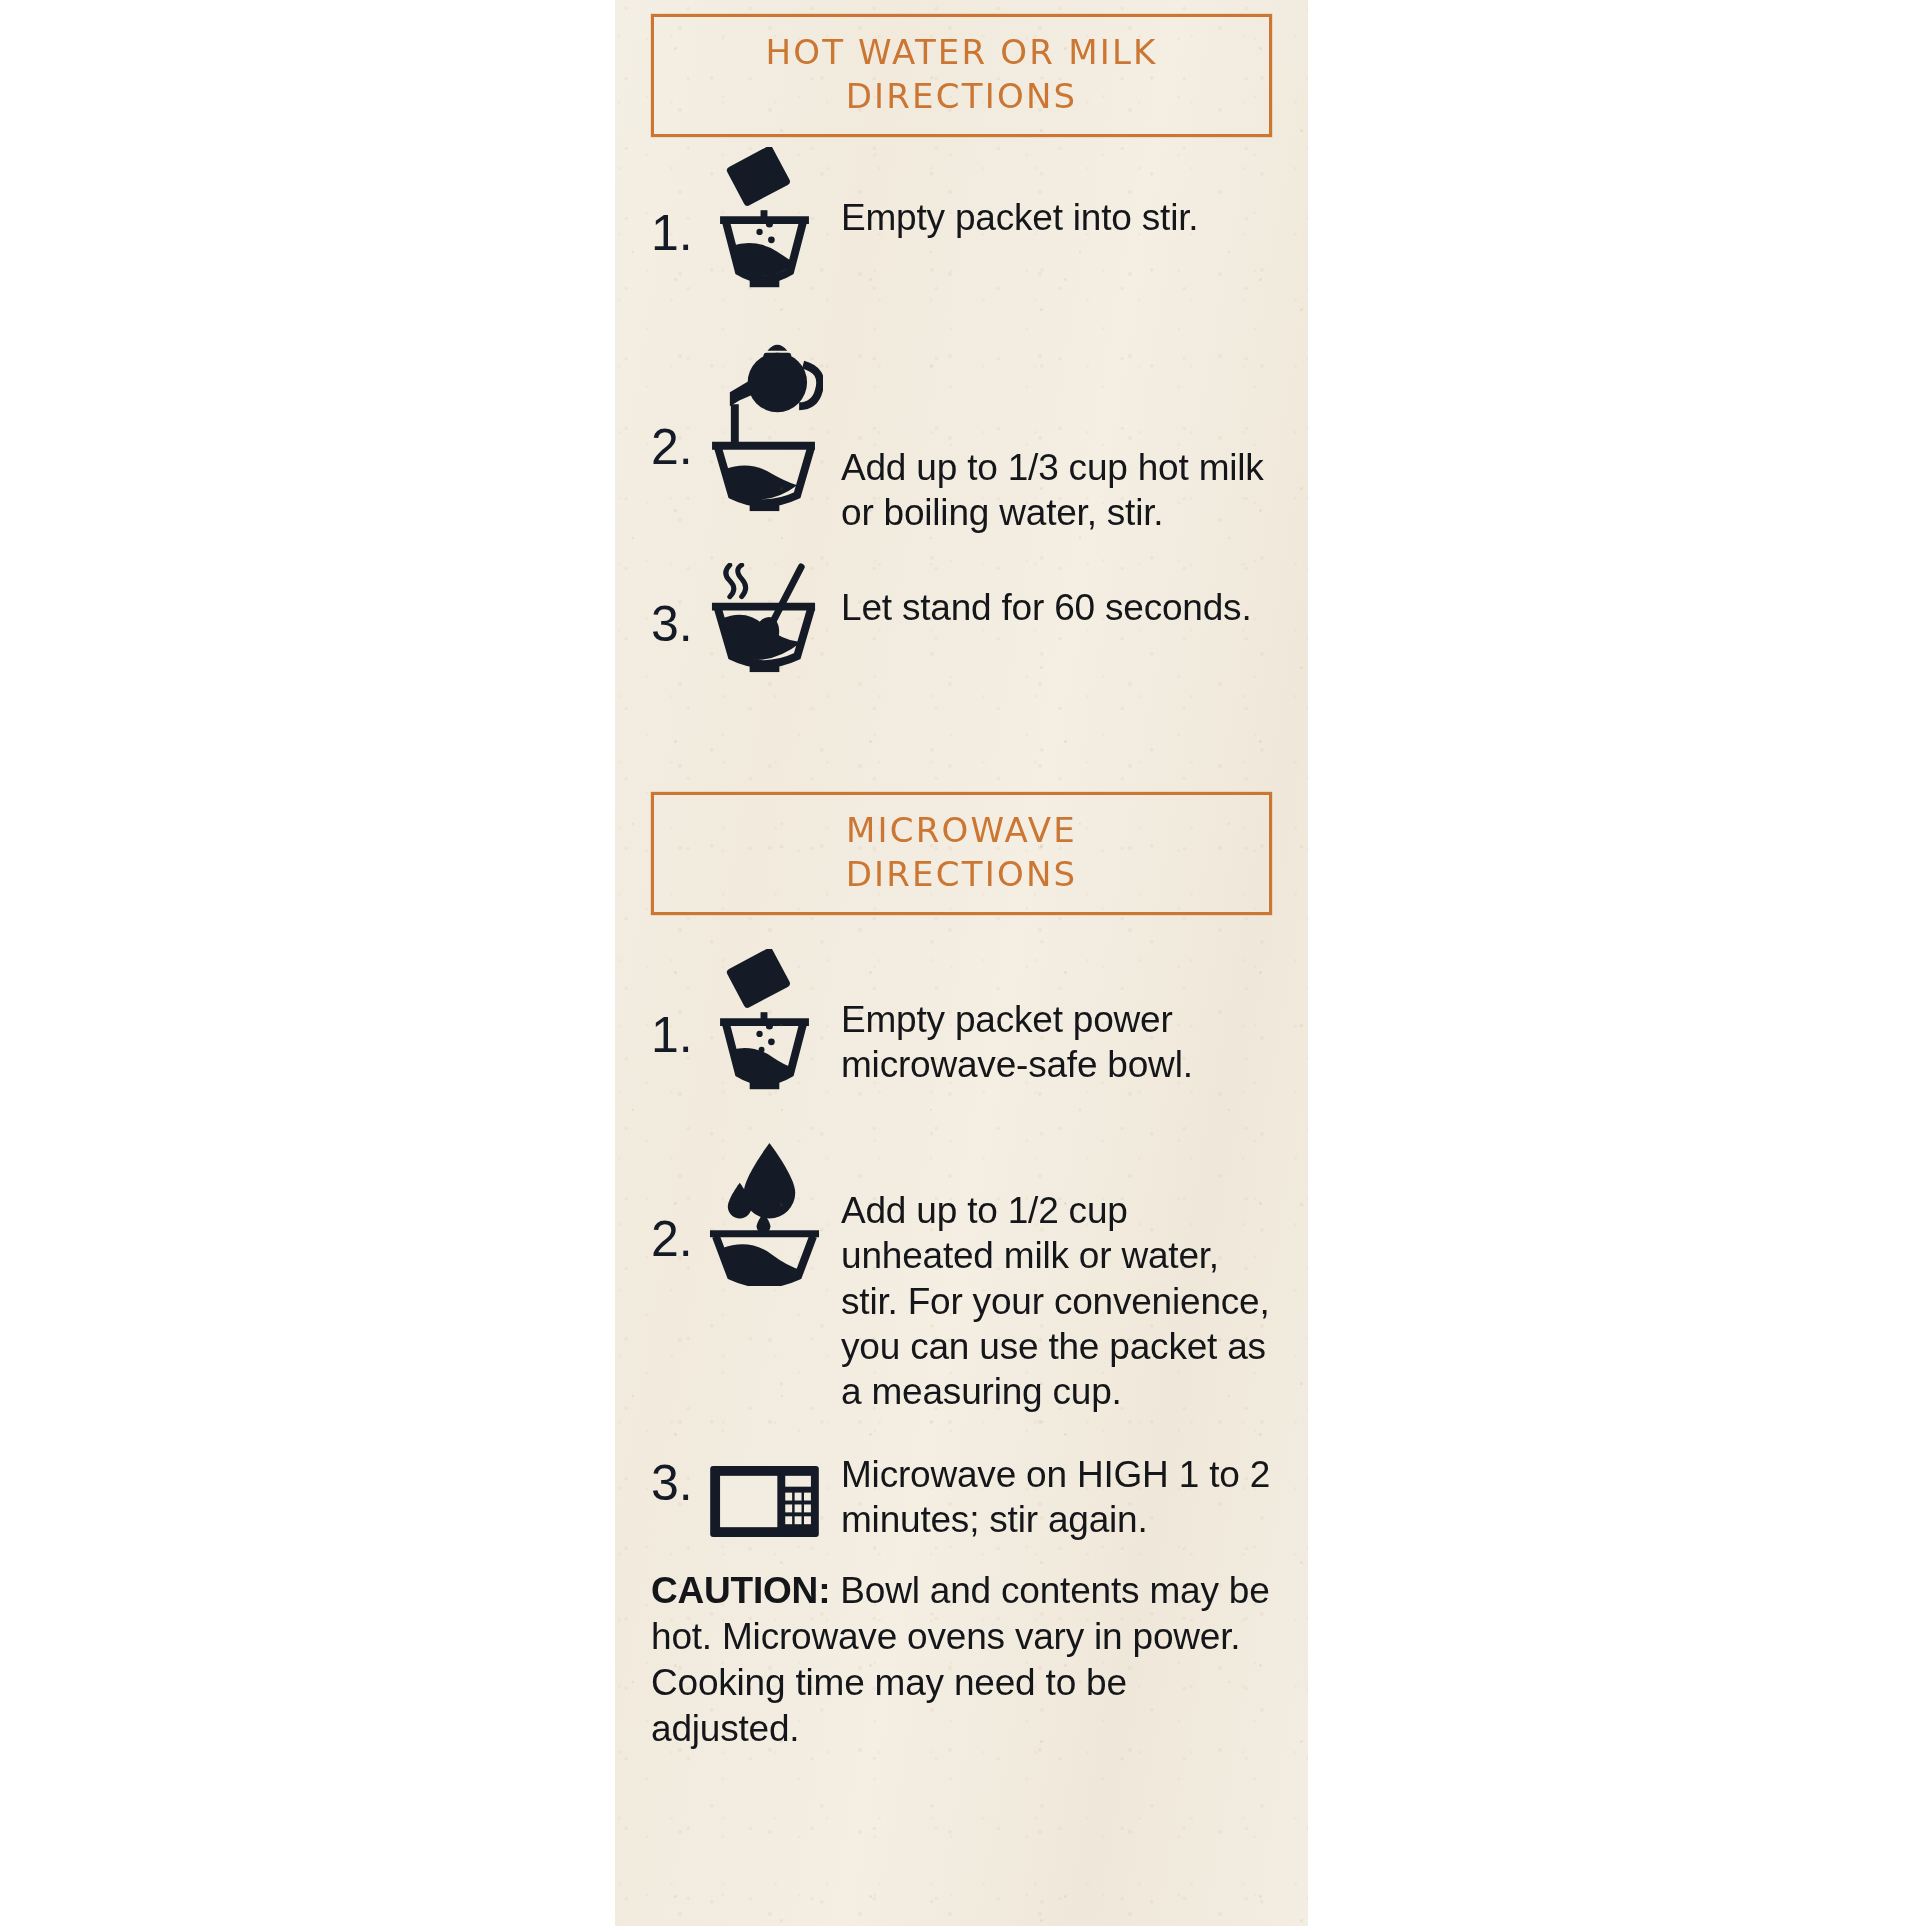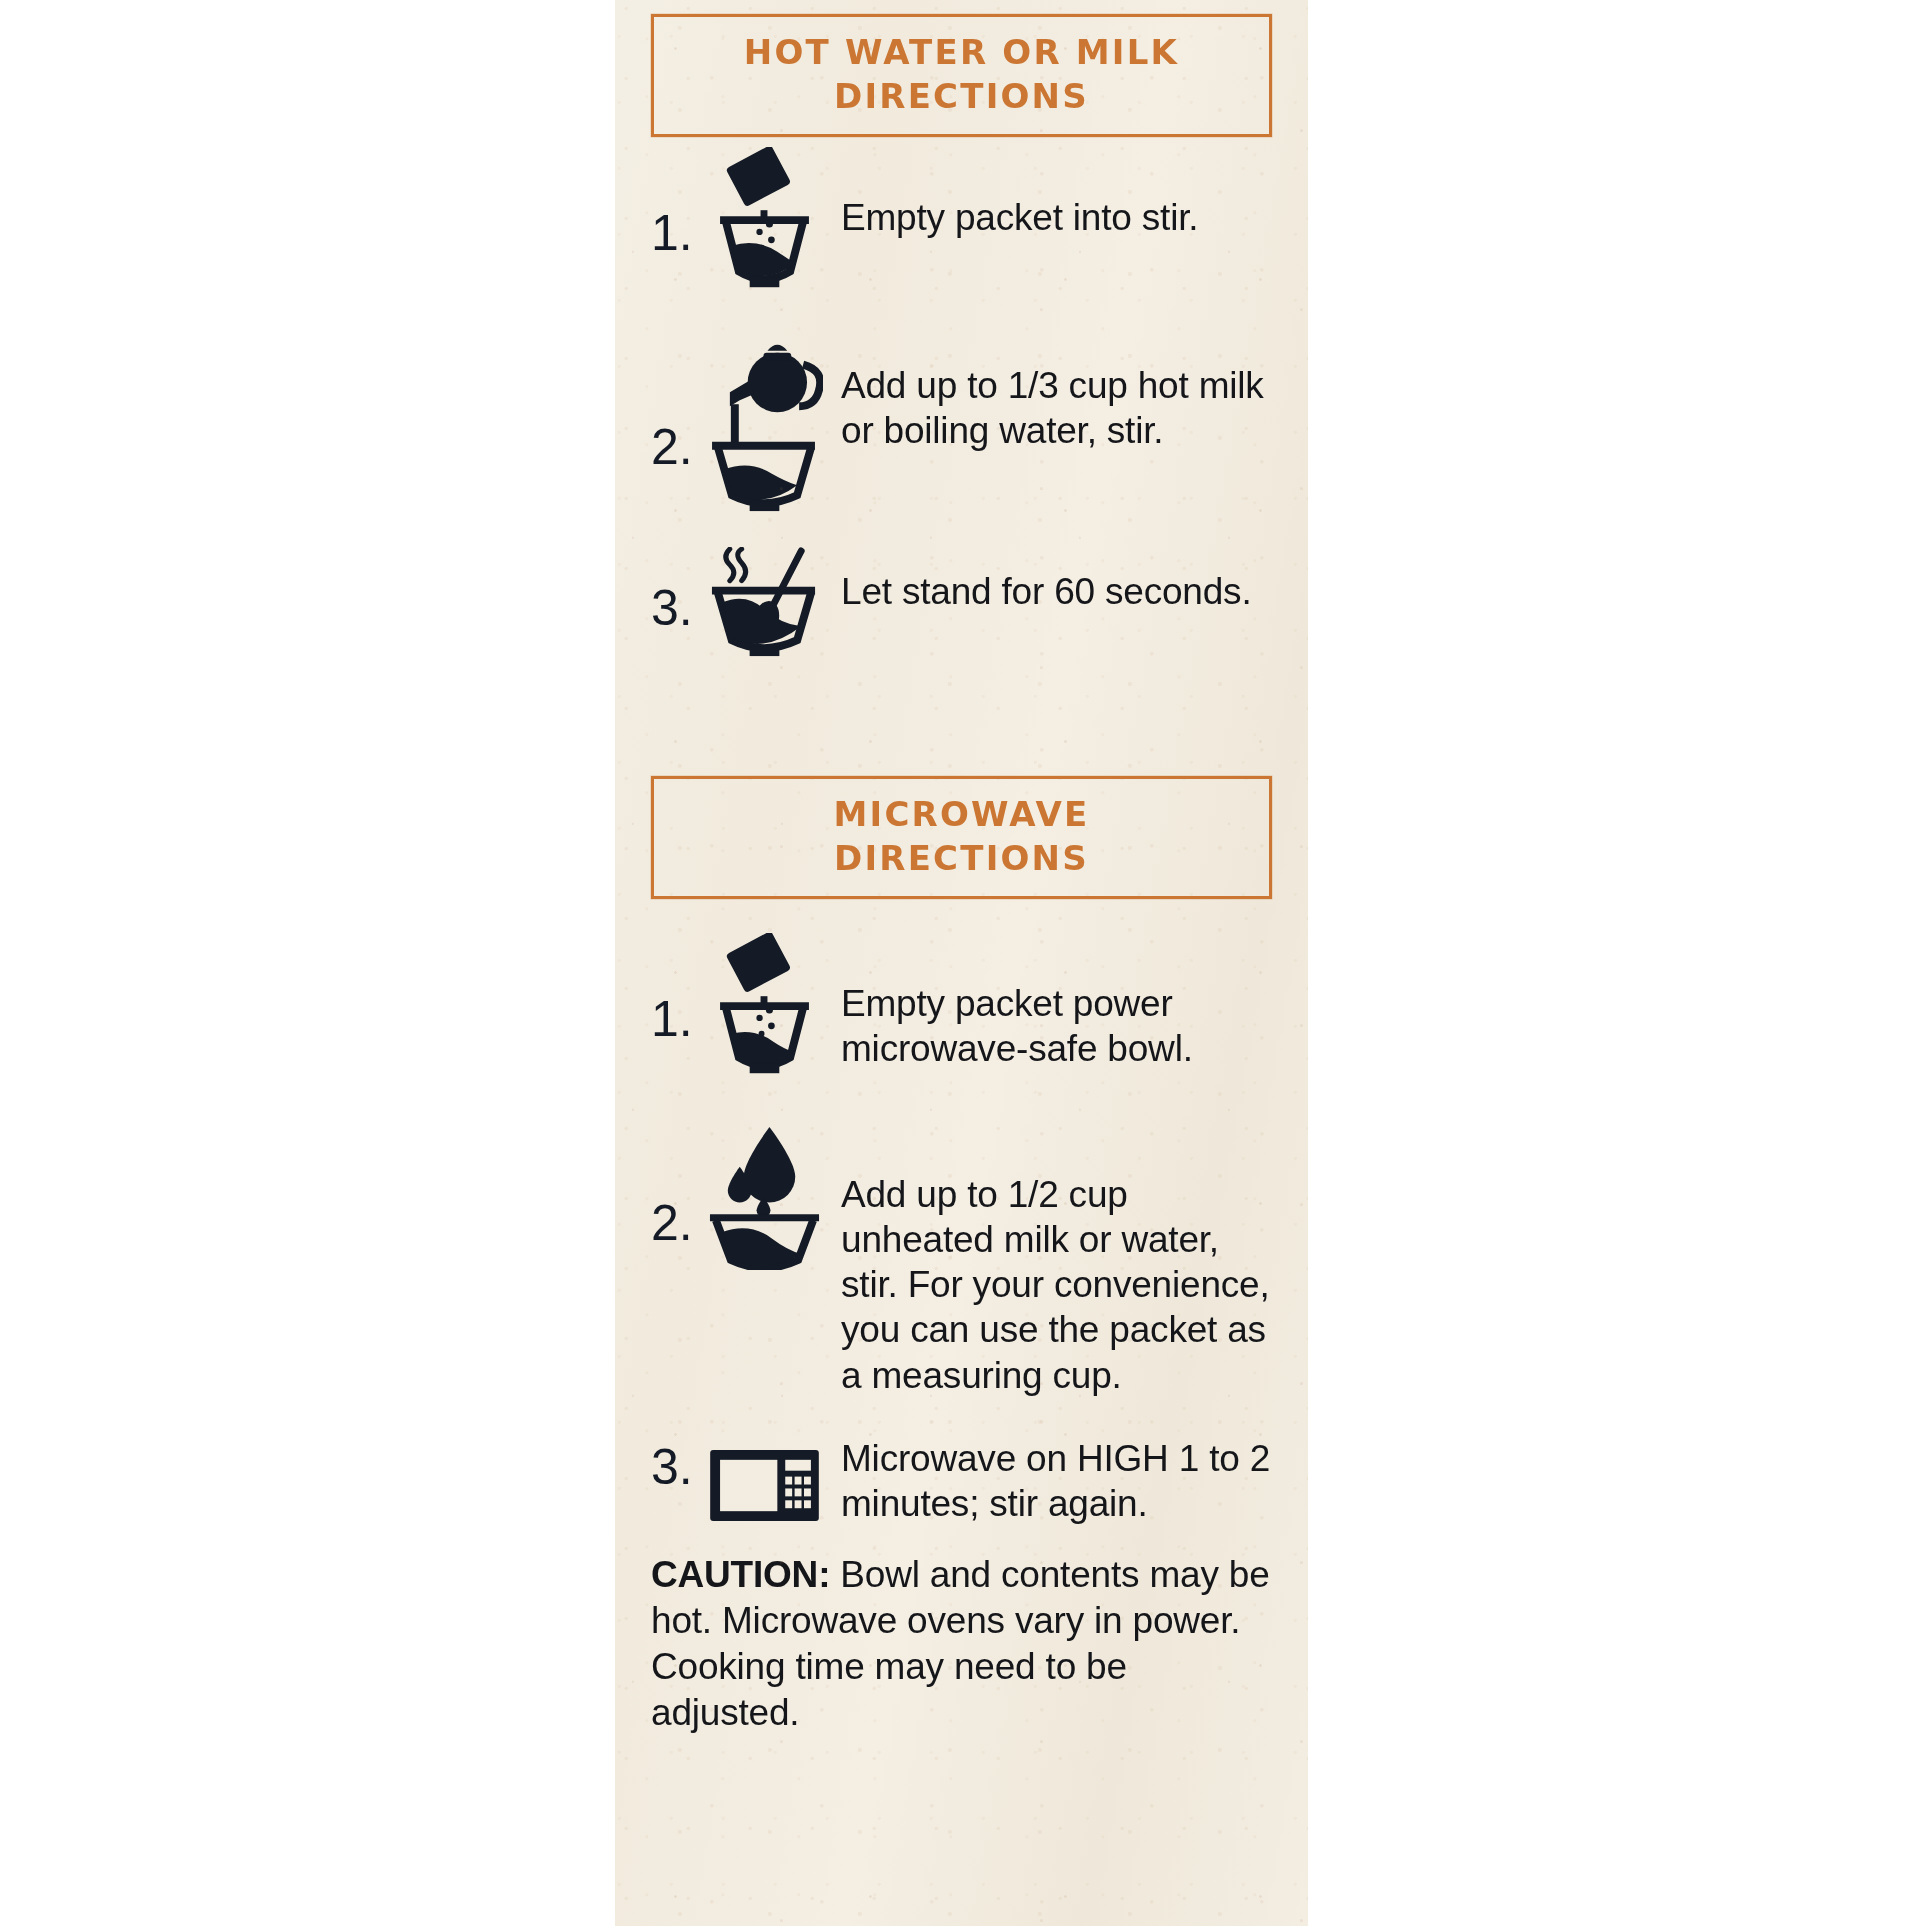"HOT WATER OR MILK" .section-head { font-weight: bold -> normal }
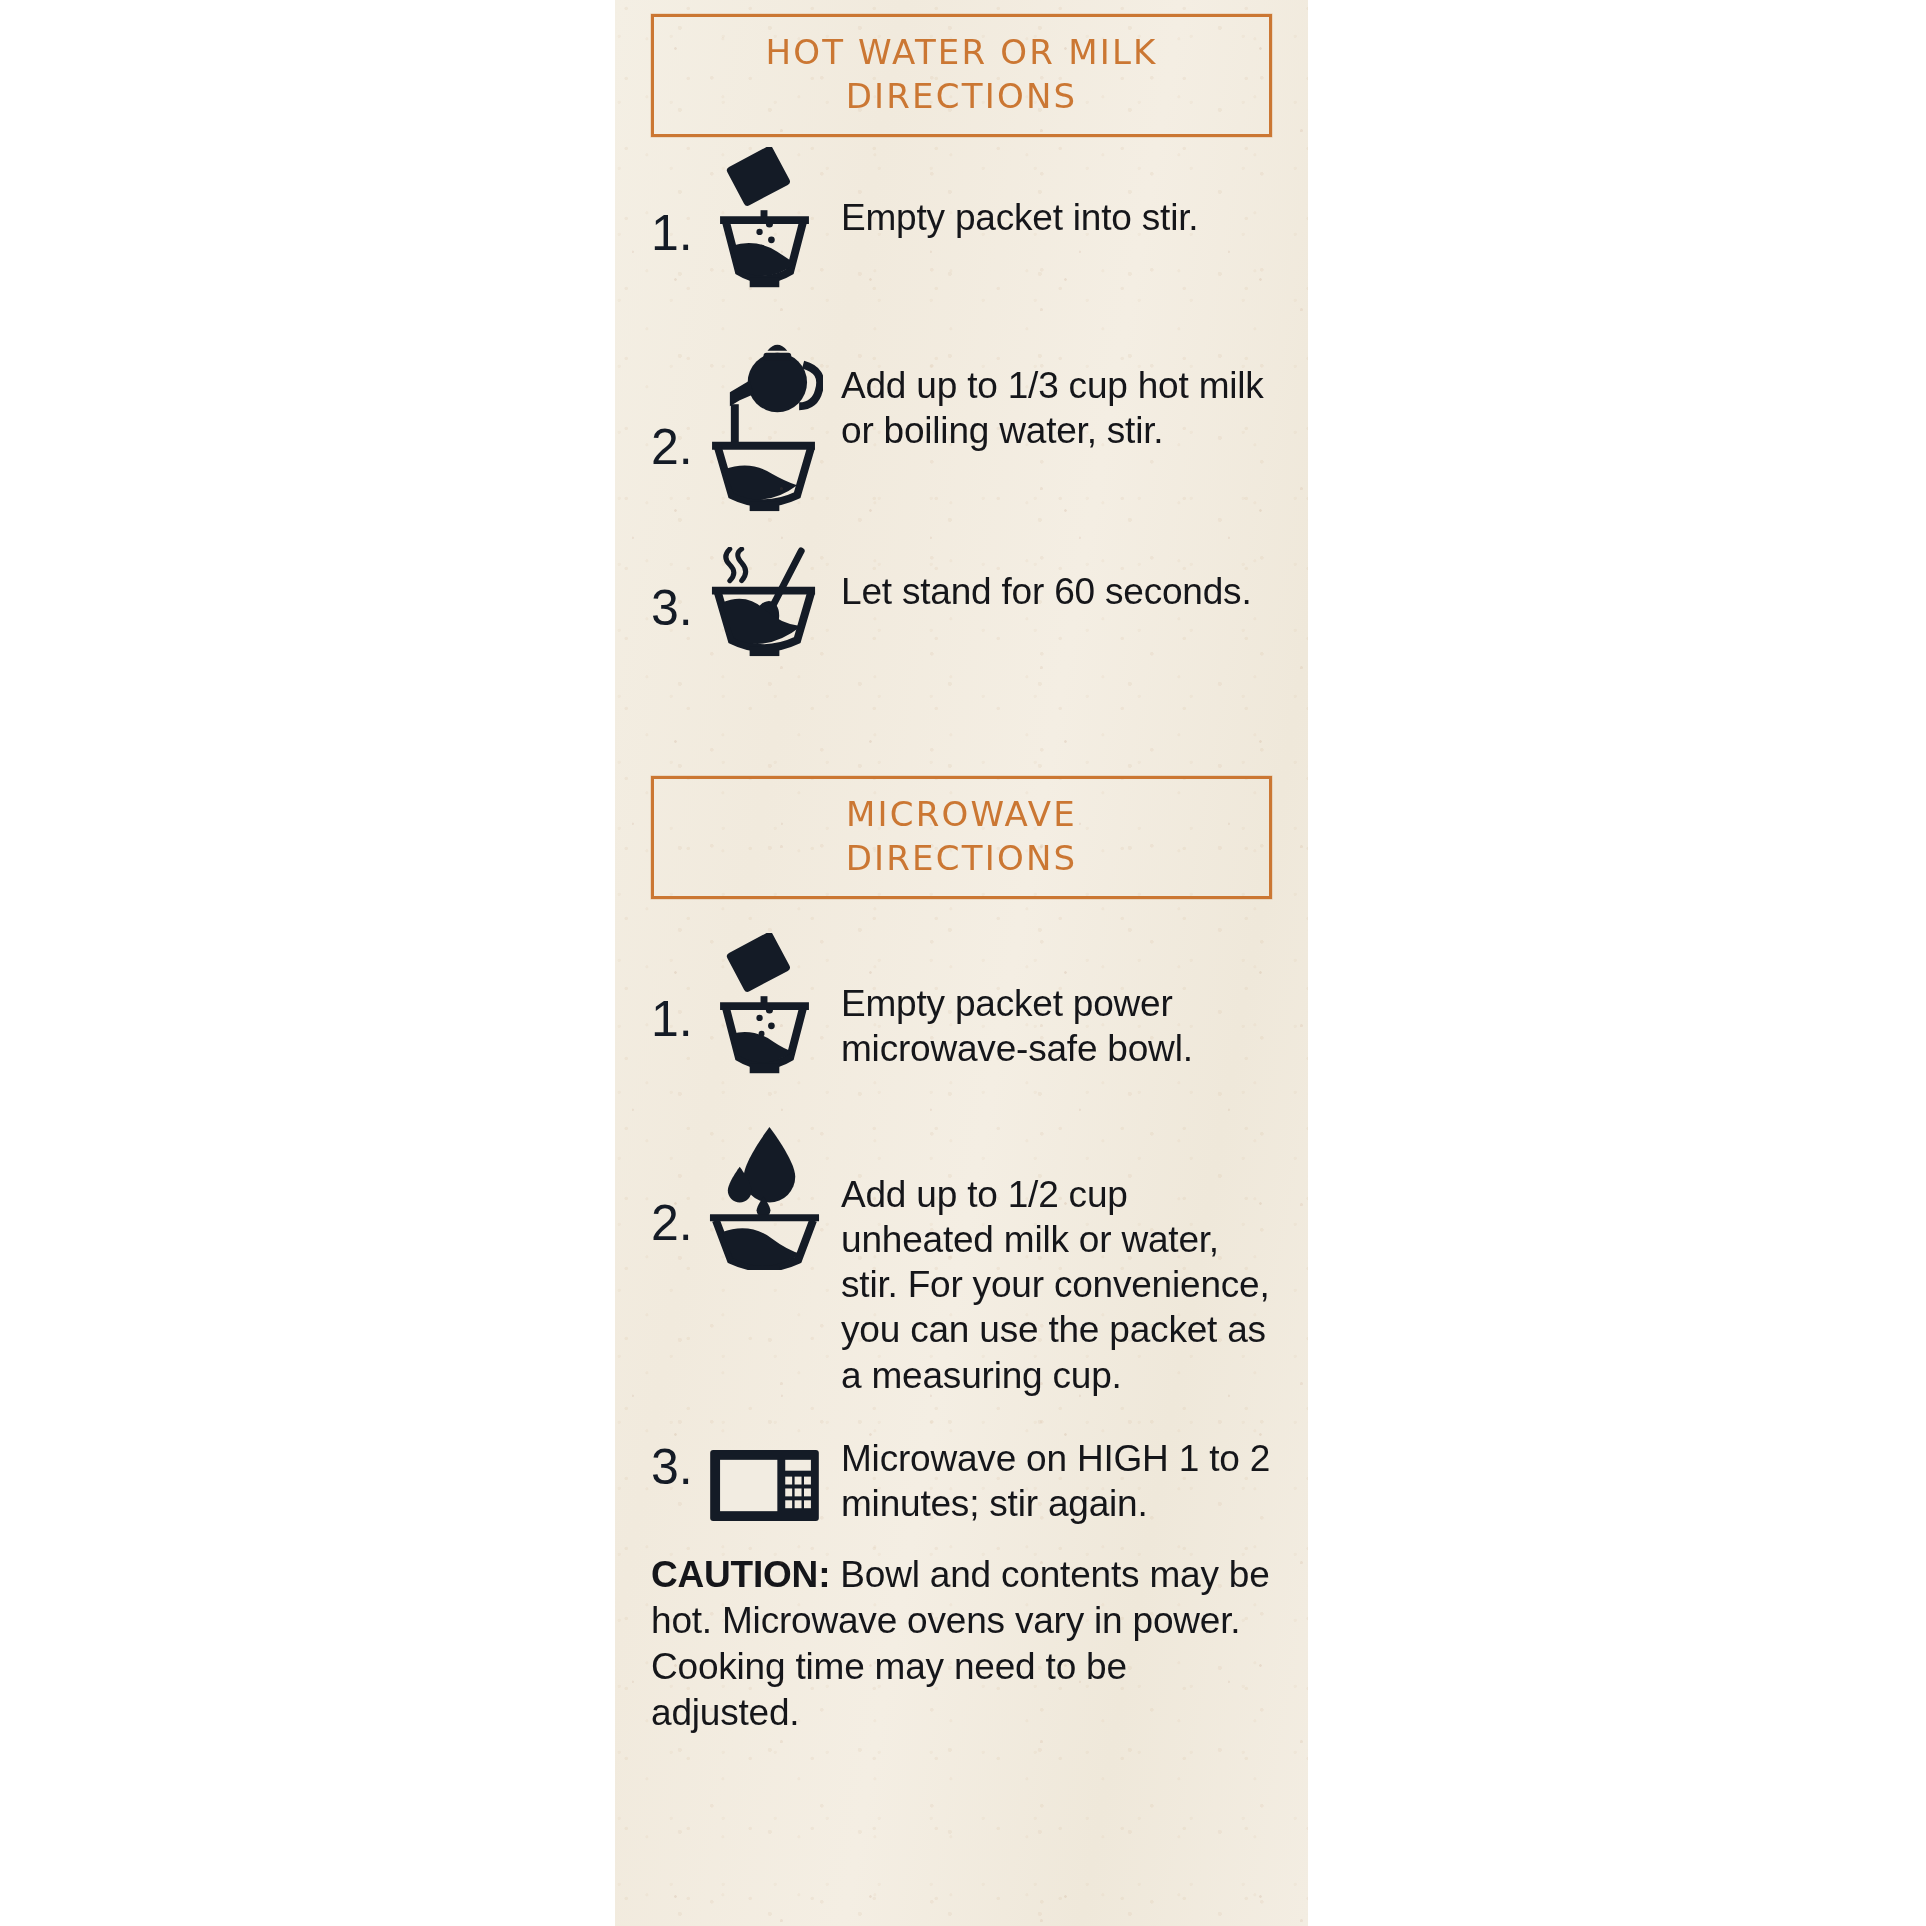"Add up to 1/3 cup" #hot-step-2 .step-text { margin-top: 32px -> 114px }
